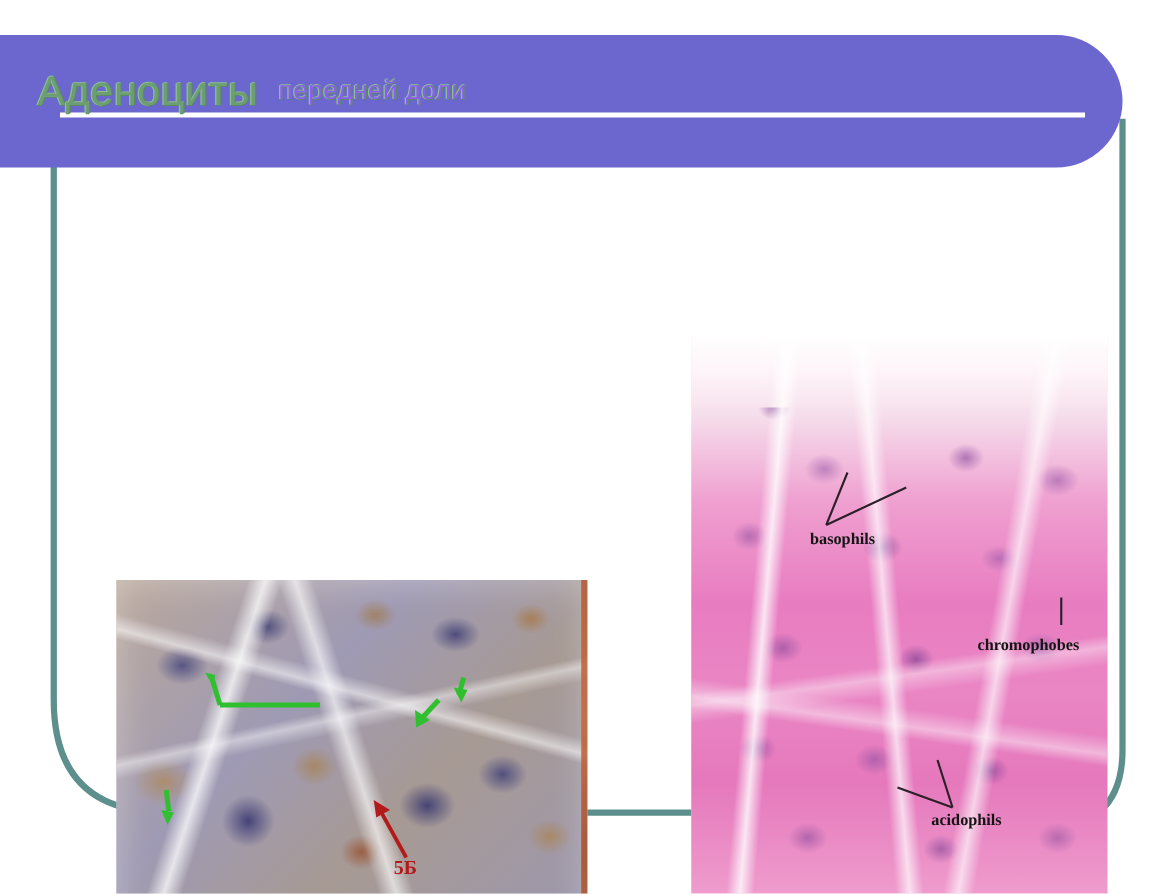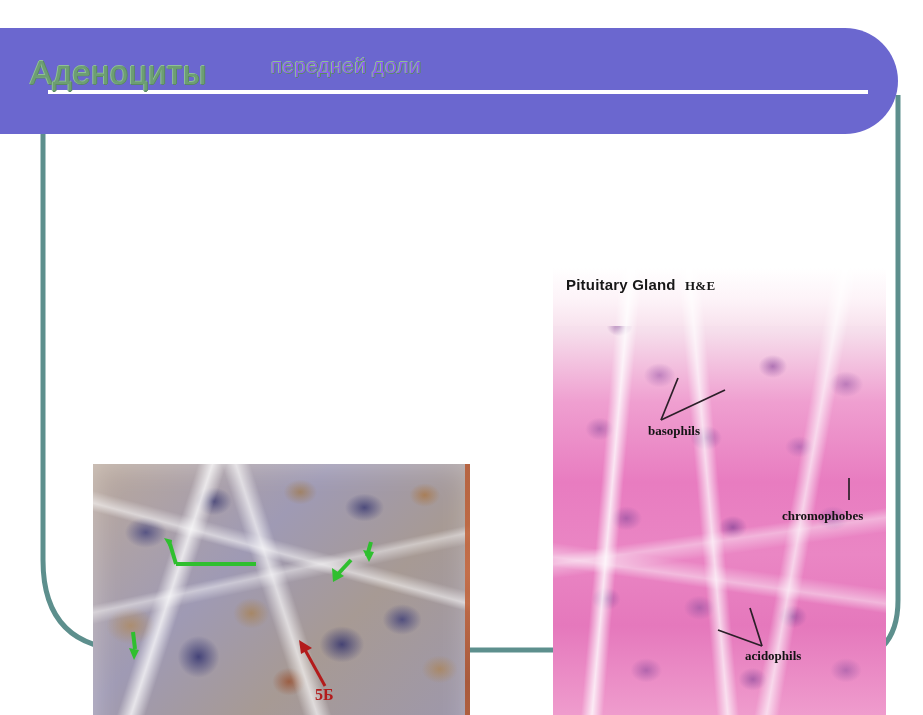"Аденоциты" .title-text-wrap { align-items: flex-start -> center; gap: 48px -> none }
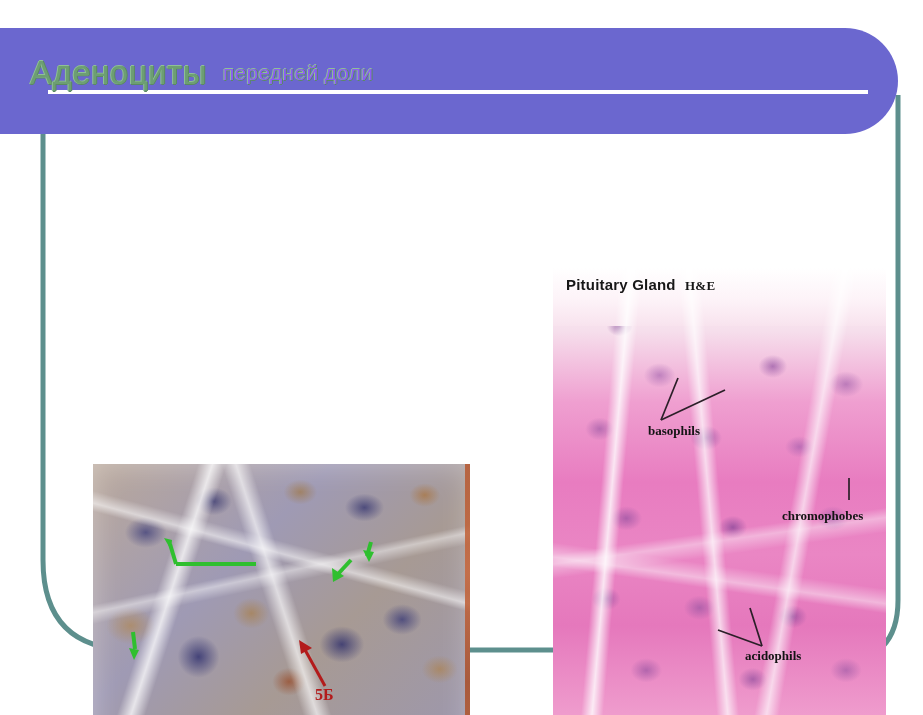"Pituitary Gland H&E" div.anno-title { html: <div> <span>Pituitary Gland</span> <span>H&amp;E</span> </div> -> none }
